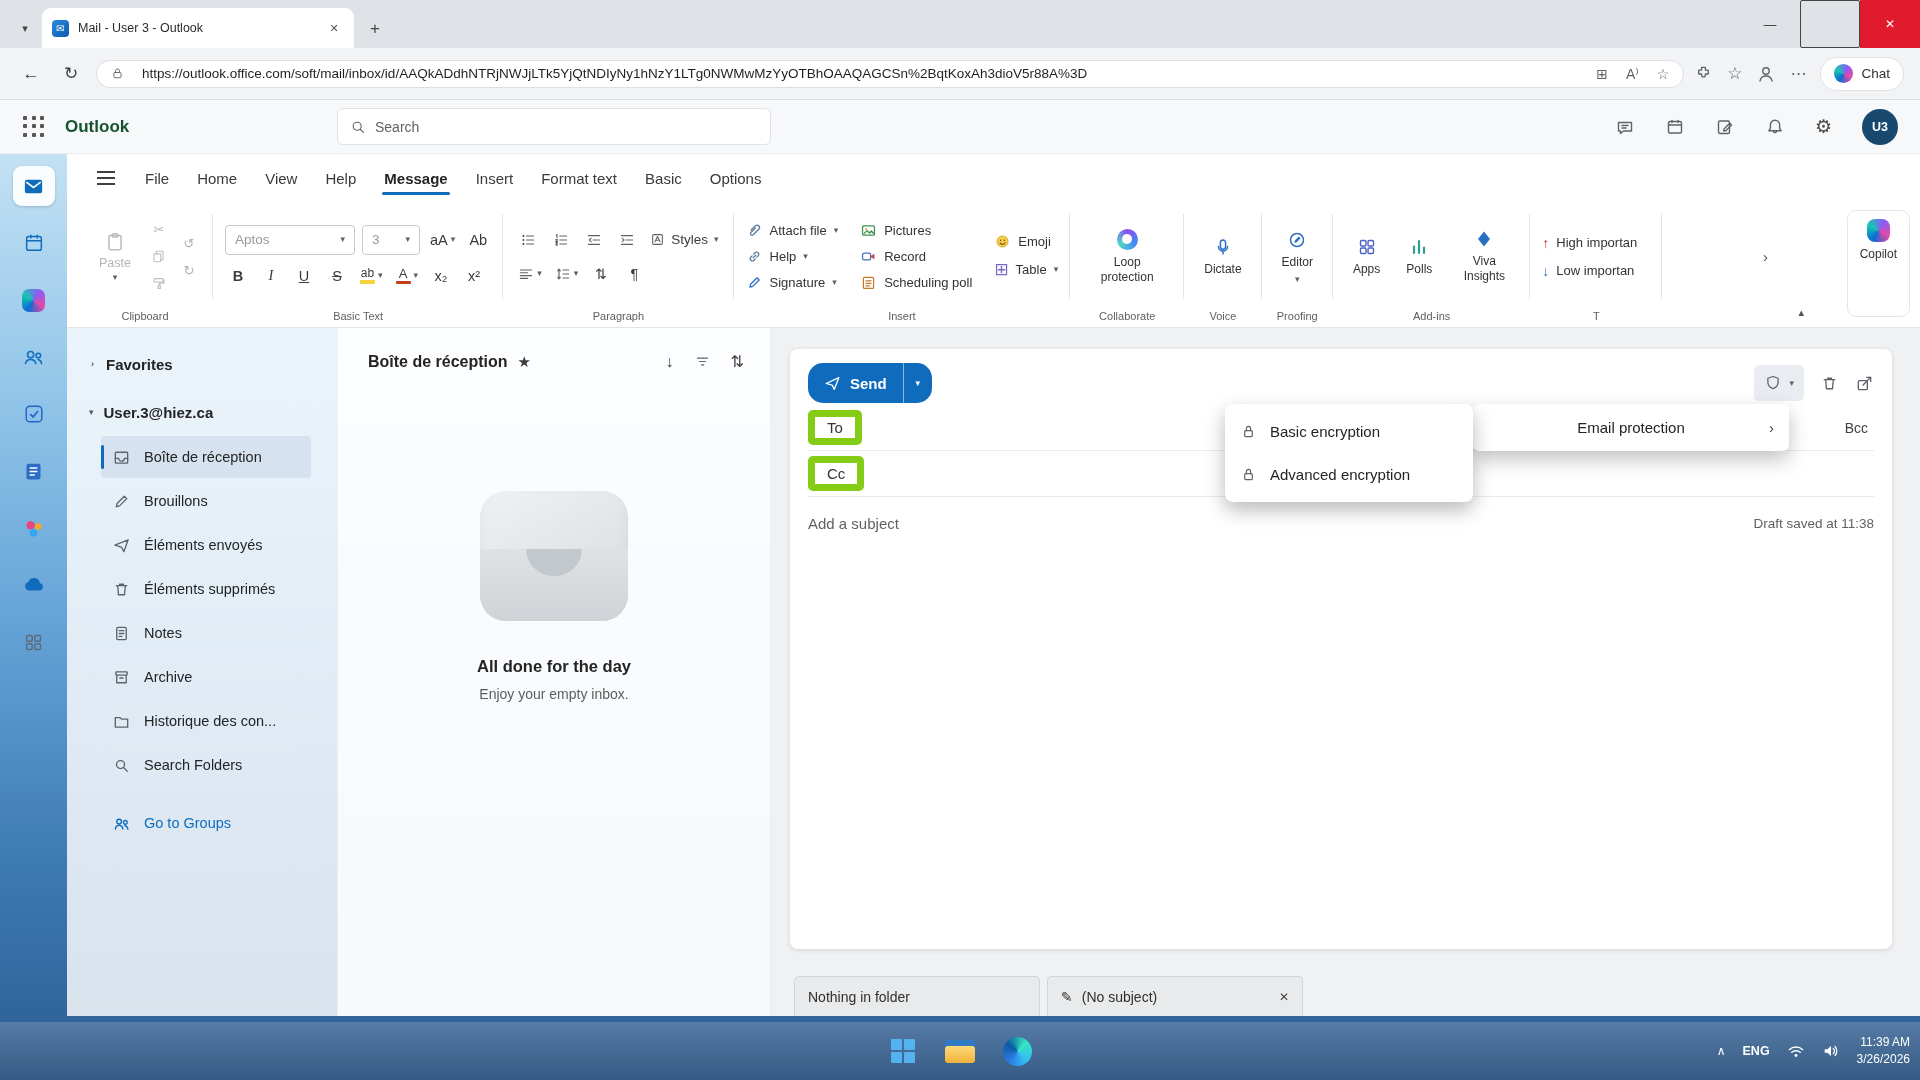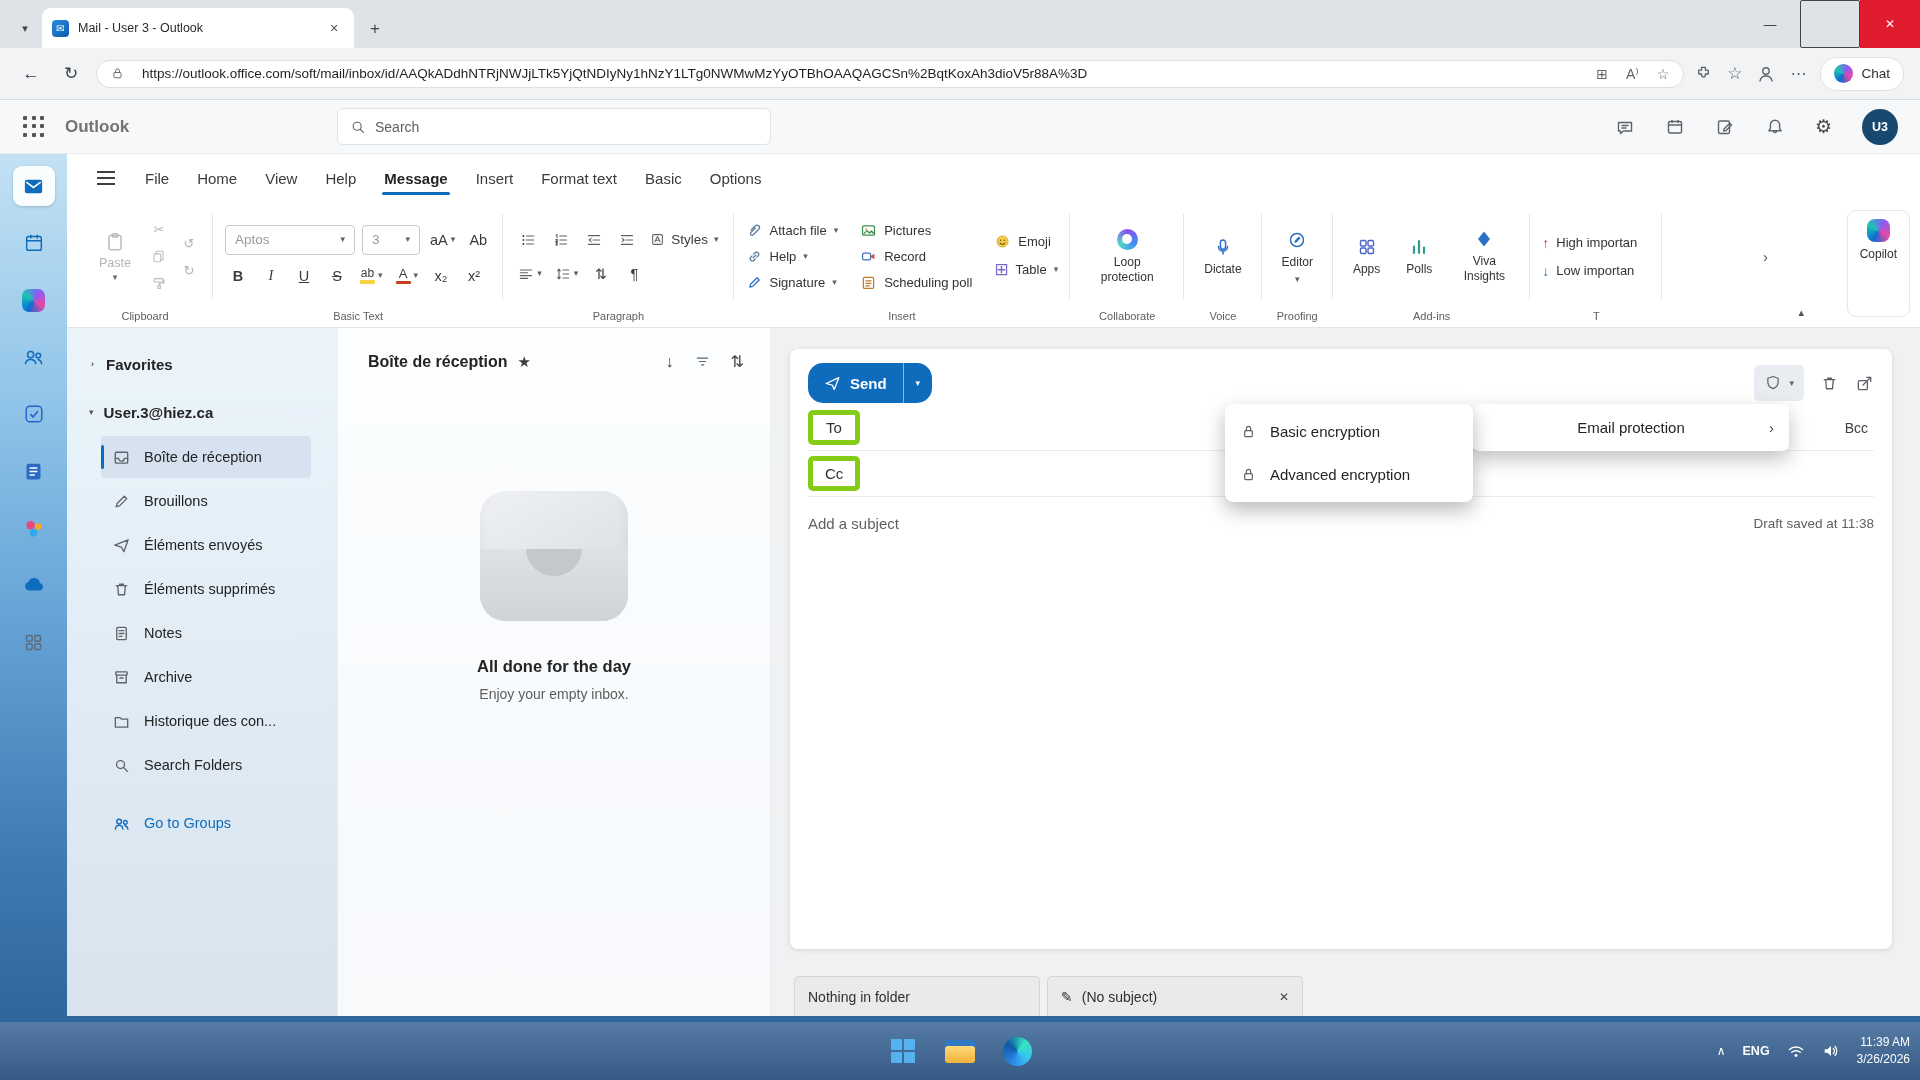"Outlook" .oh-title { color: #737373 -> #14532d }
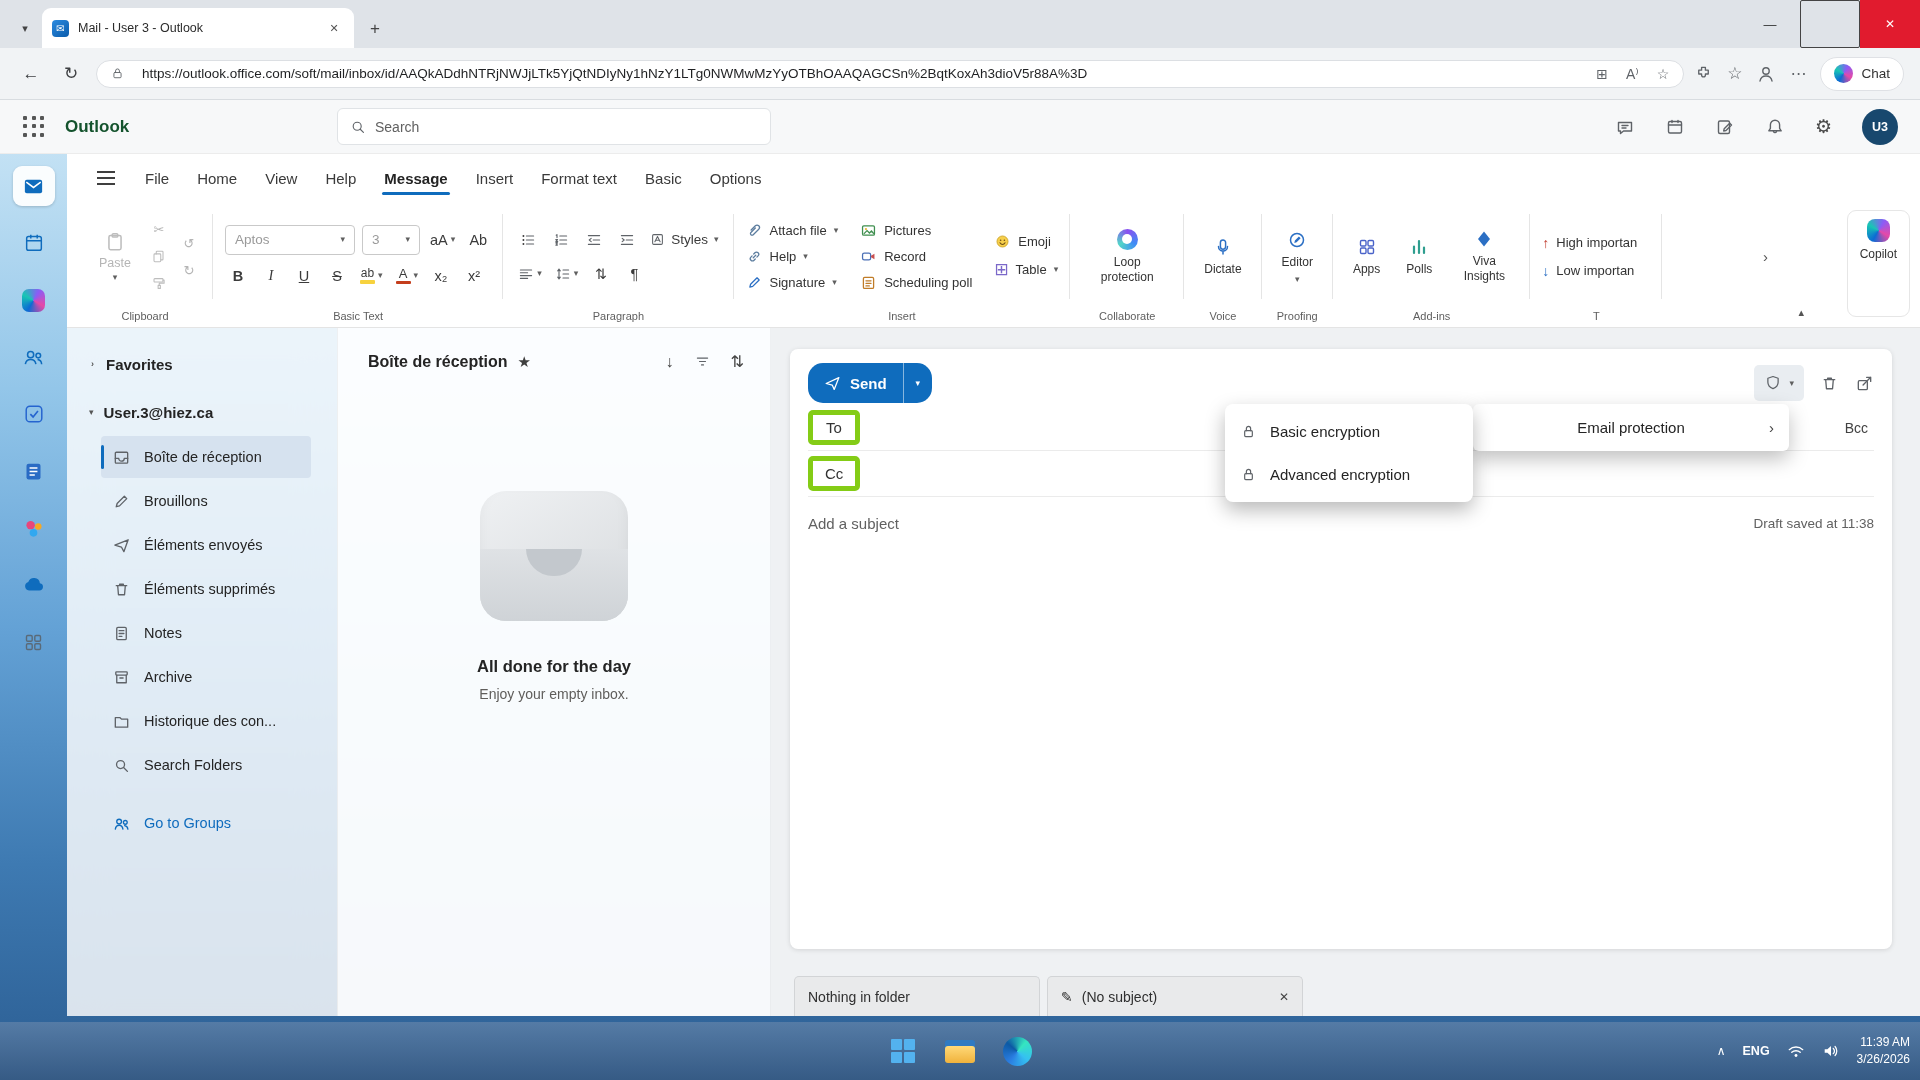"To" .pill { border: 5px solid #84cc16 -> 7px solid #84cc16 }
